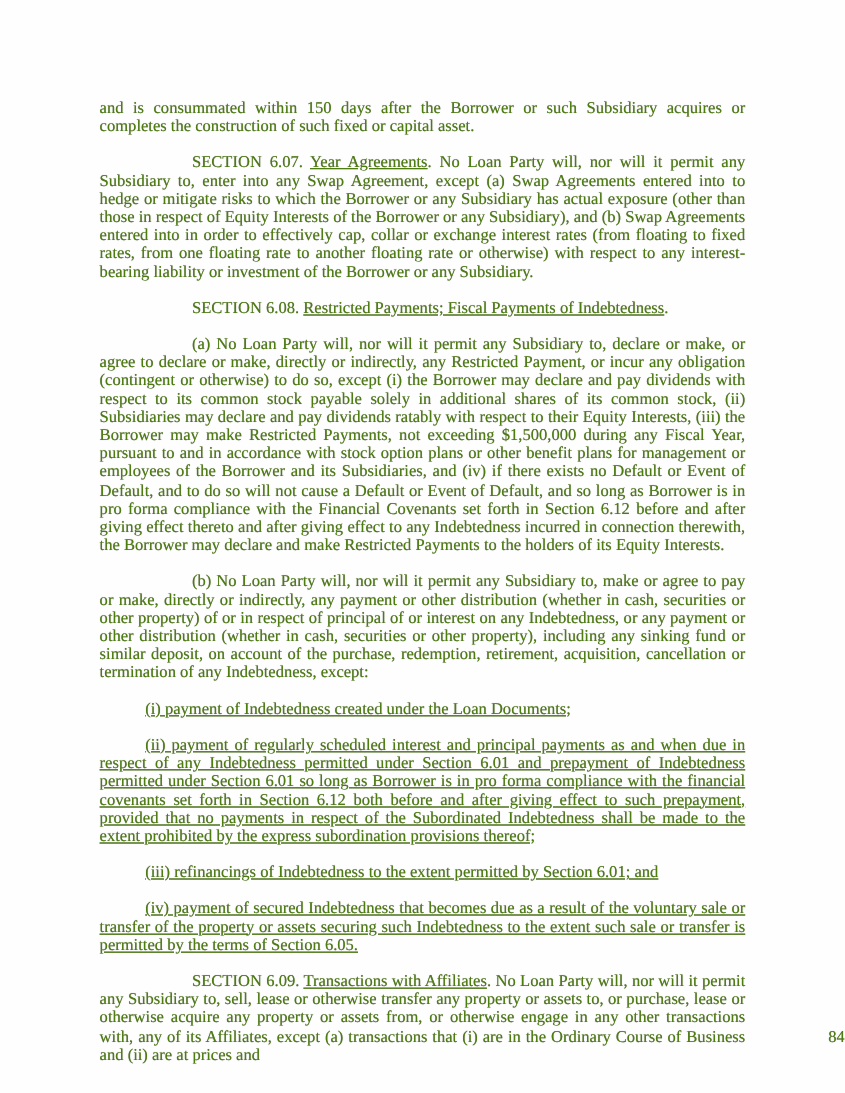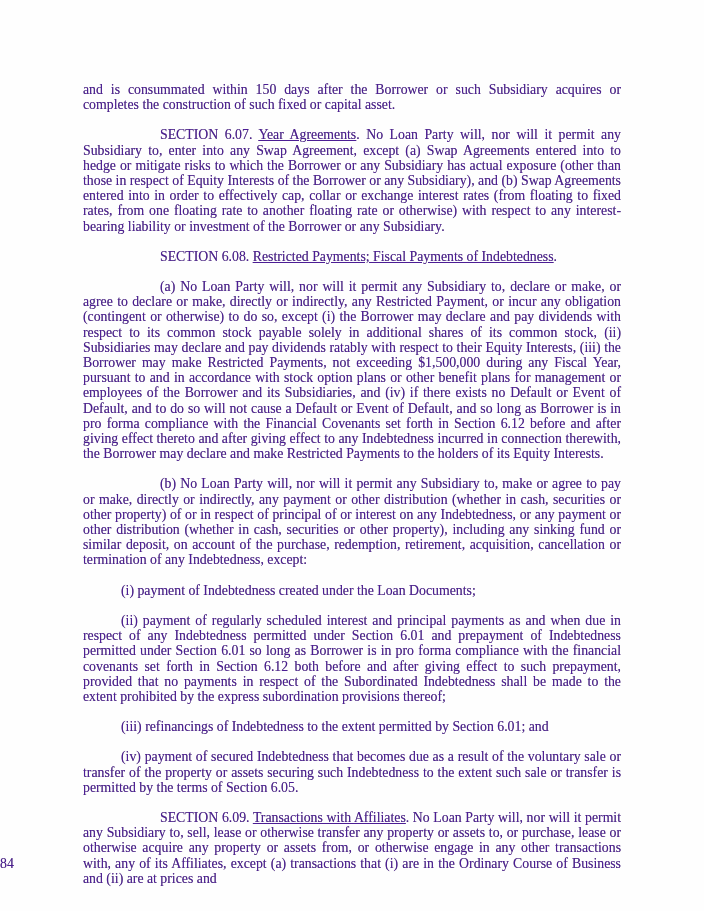"and is consummated within 150" .page { color: #4c1d95 -> #4d7c0f }
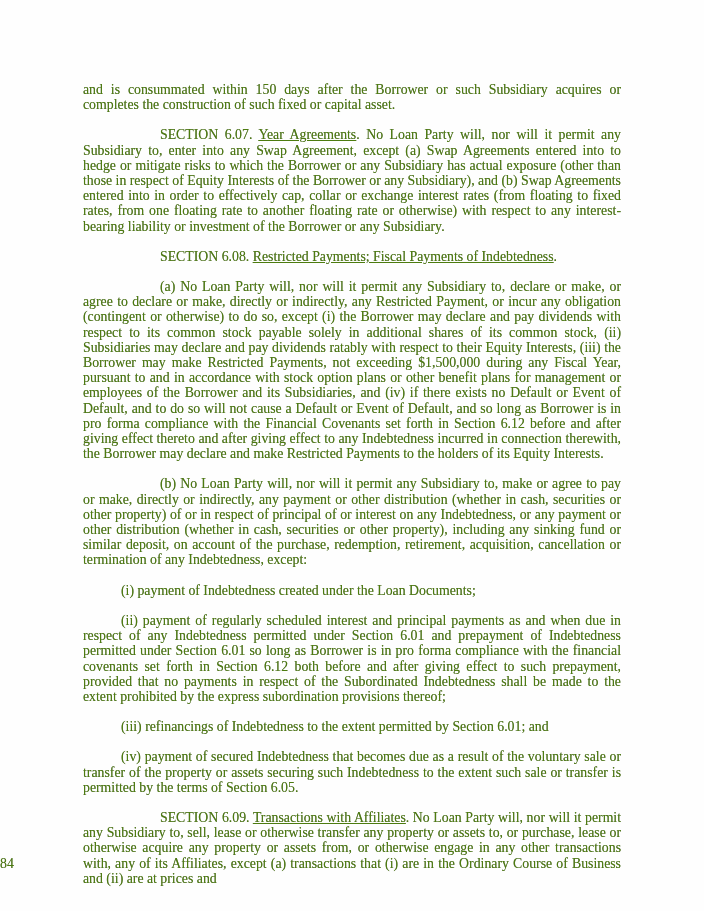"(i) payment of Indebtedness created" .list-item { text-decoration: none -> underline }
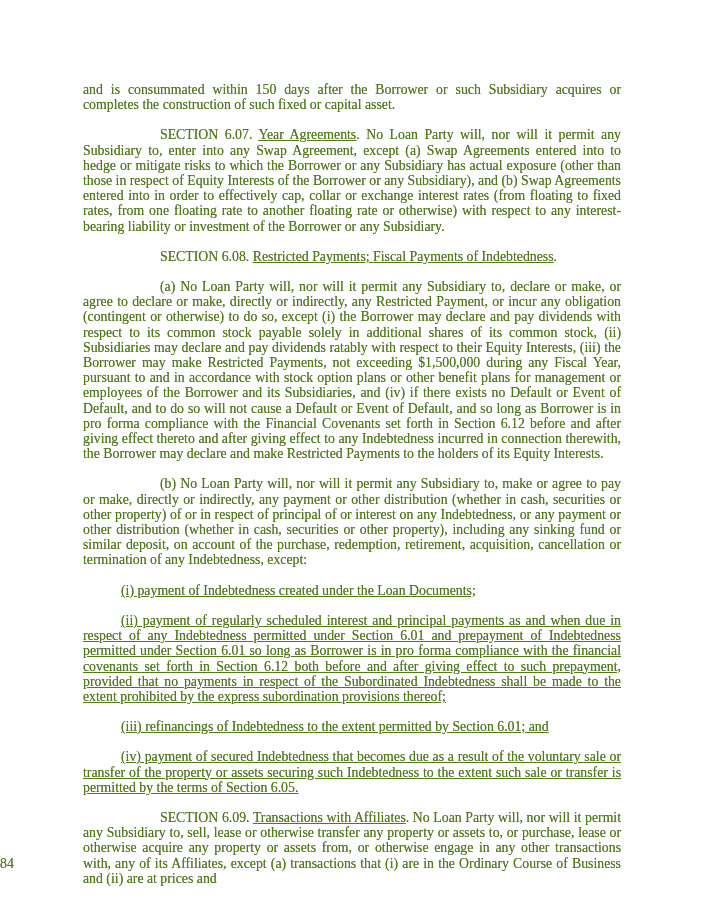"84" .page-footer { text-align: left -> right }
